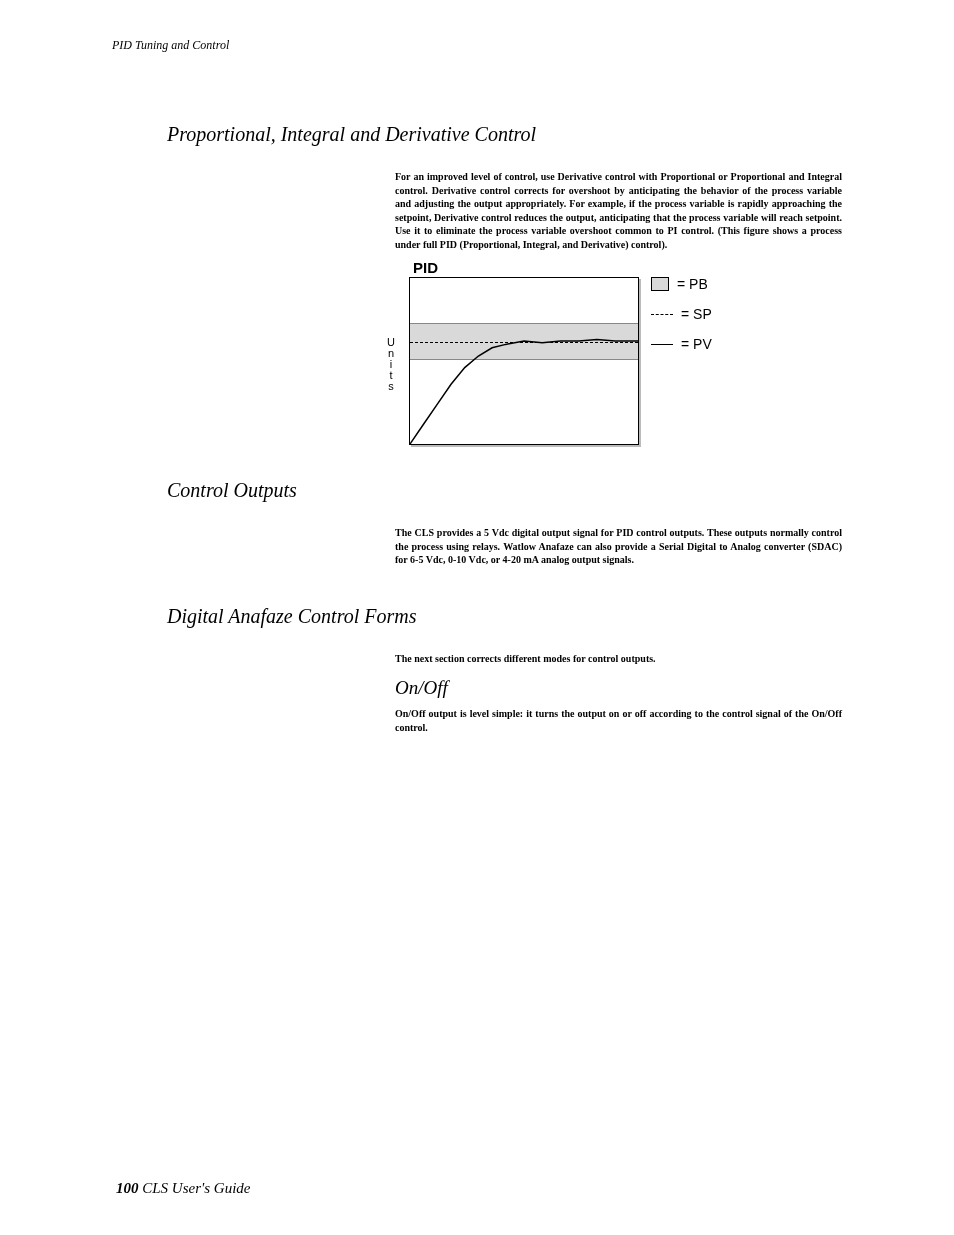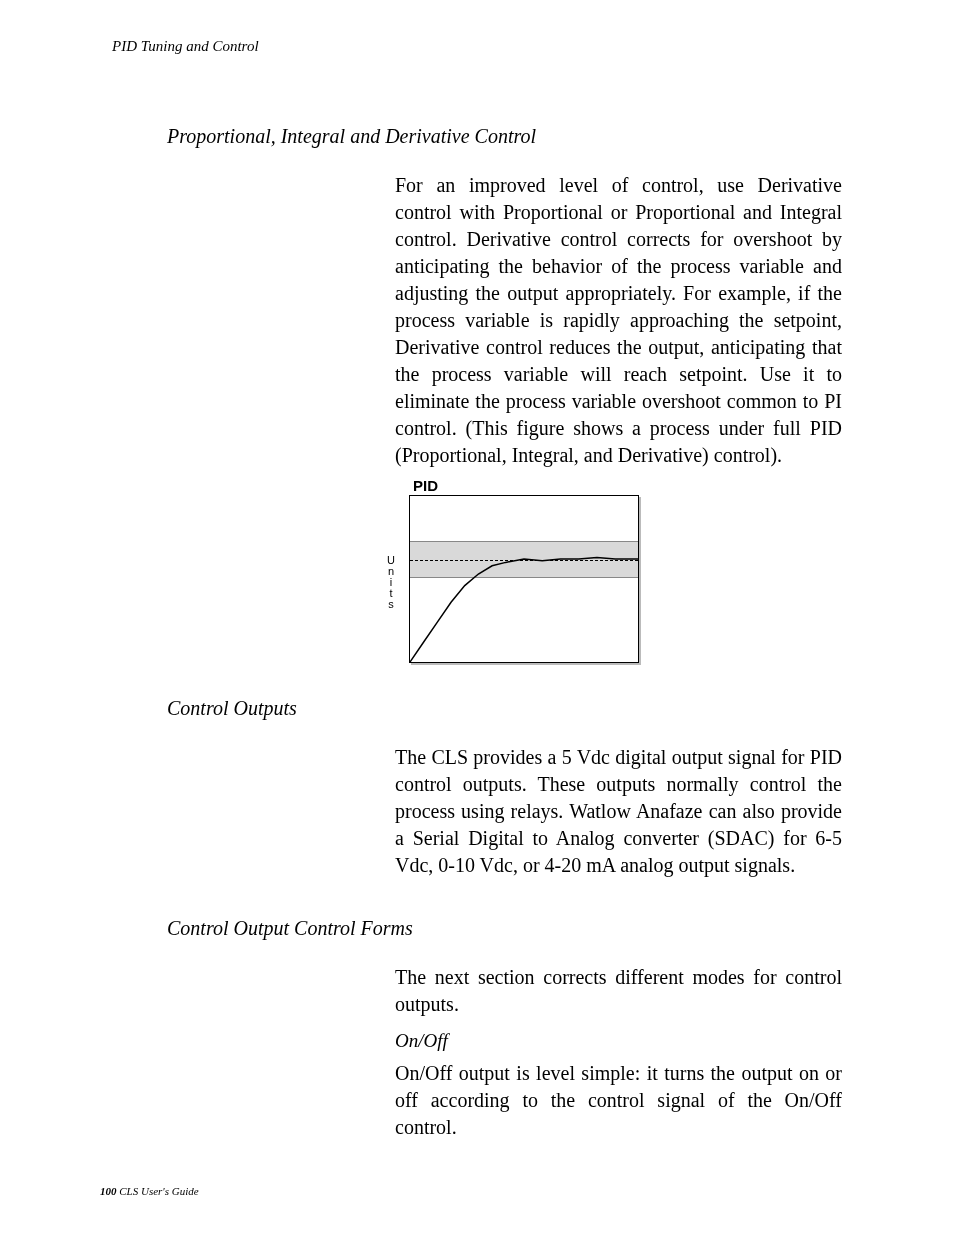"PID Tuning and Control" .running-header { font-size: 15px -> 12px }
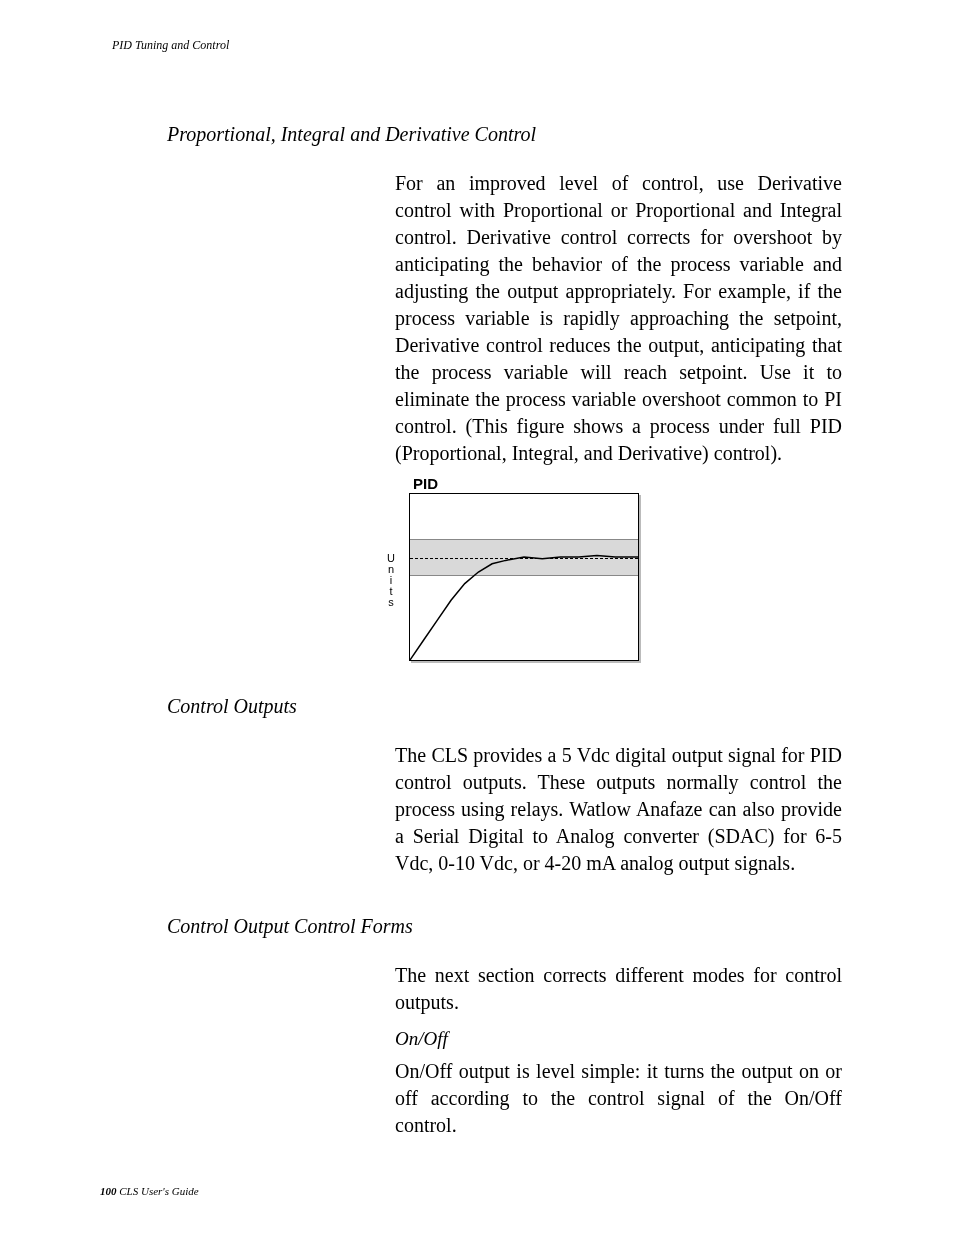"For an improved level of" .body-para { font-size: 20px -> 10px; font-weight: none -> bold }
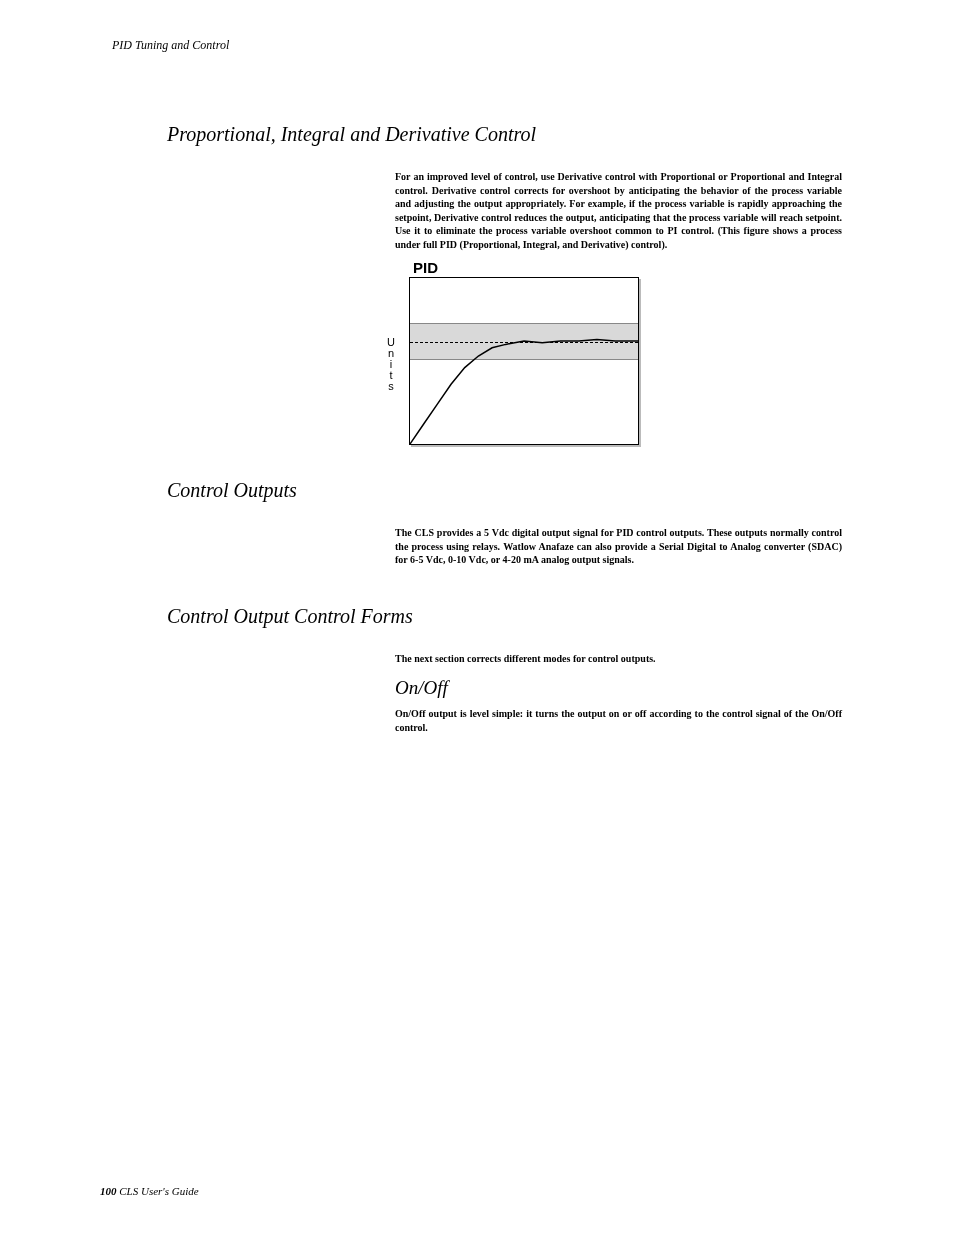"= PB" div.legend { html: none -> <div> <div> <div></div> <span>= PB</span> </div> <div> <div></div> <span>= SP</span> </div> <div> <div></div> <span>= PV</span> </div> </div> }
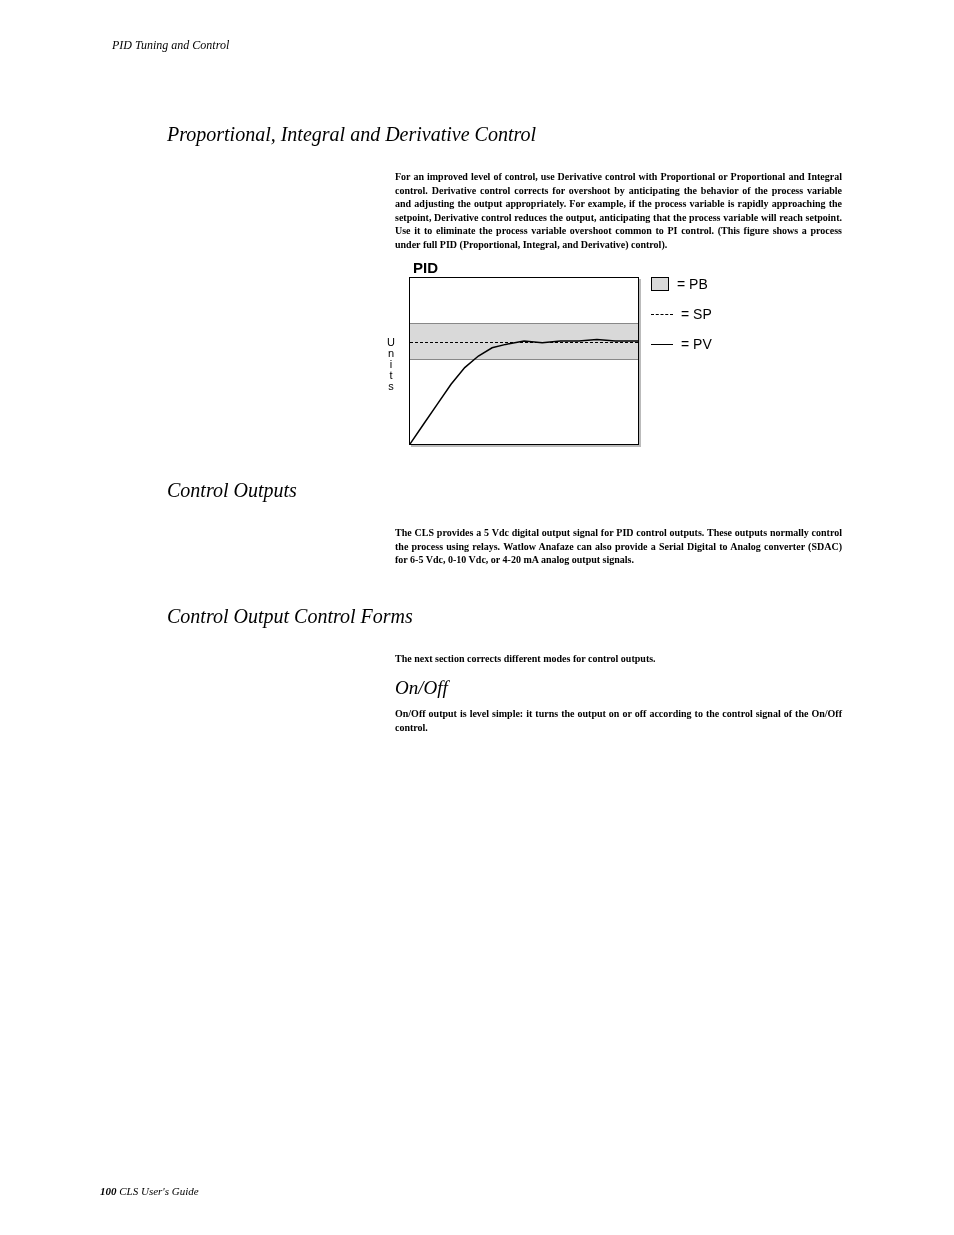"Control Output Control Forms" div.section-heading { text: Control Output -> Digital Anafaze }
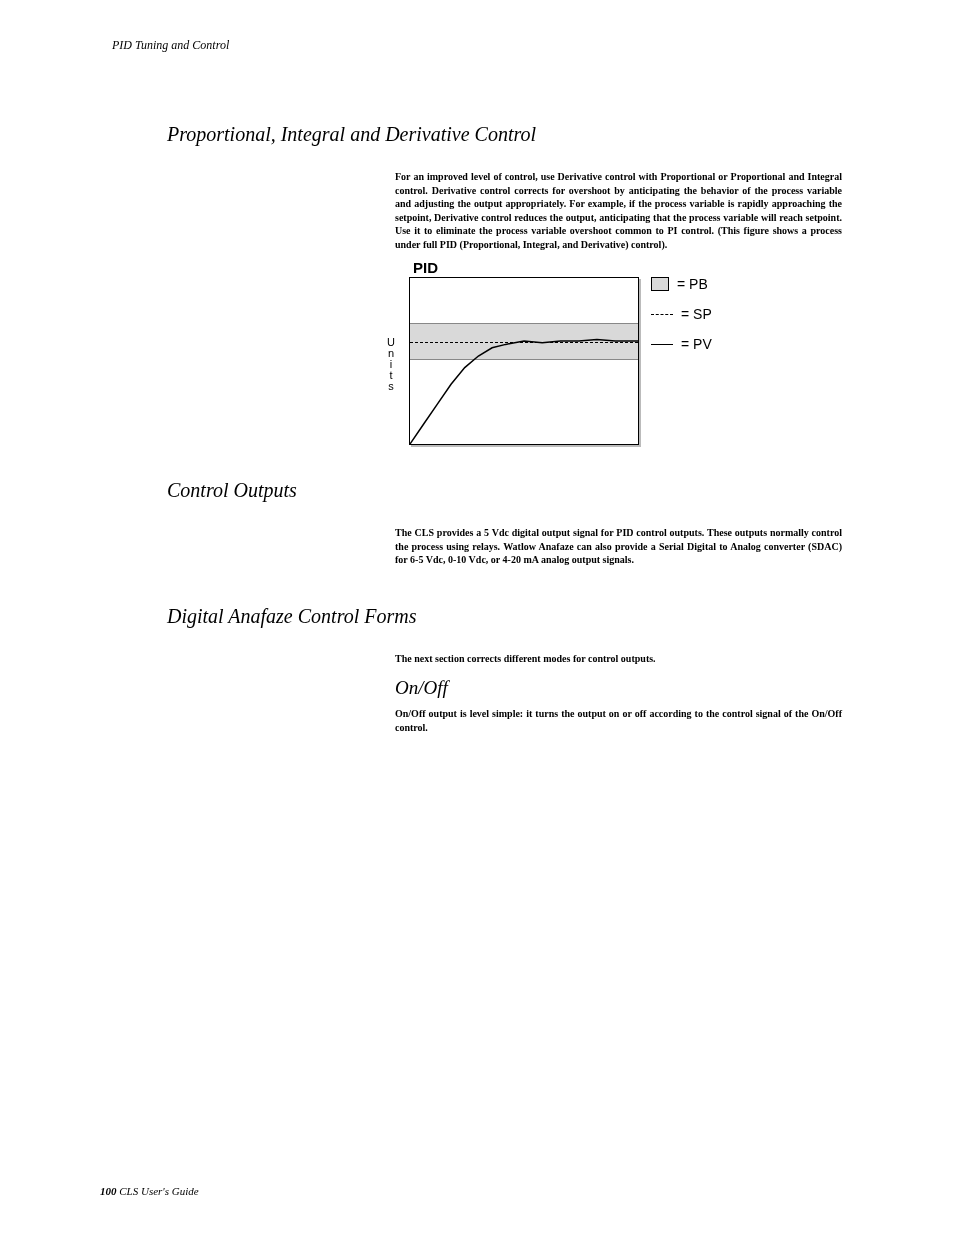"100 CLS User's Guide" .footer { font-size: 11px -> 15px; left: 100px -> 116px }
